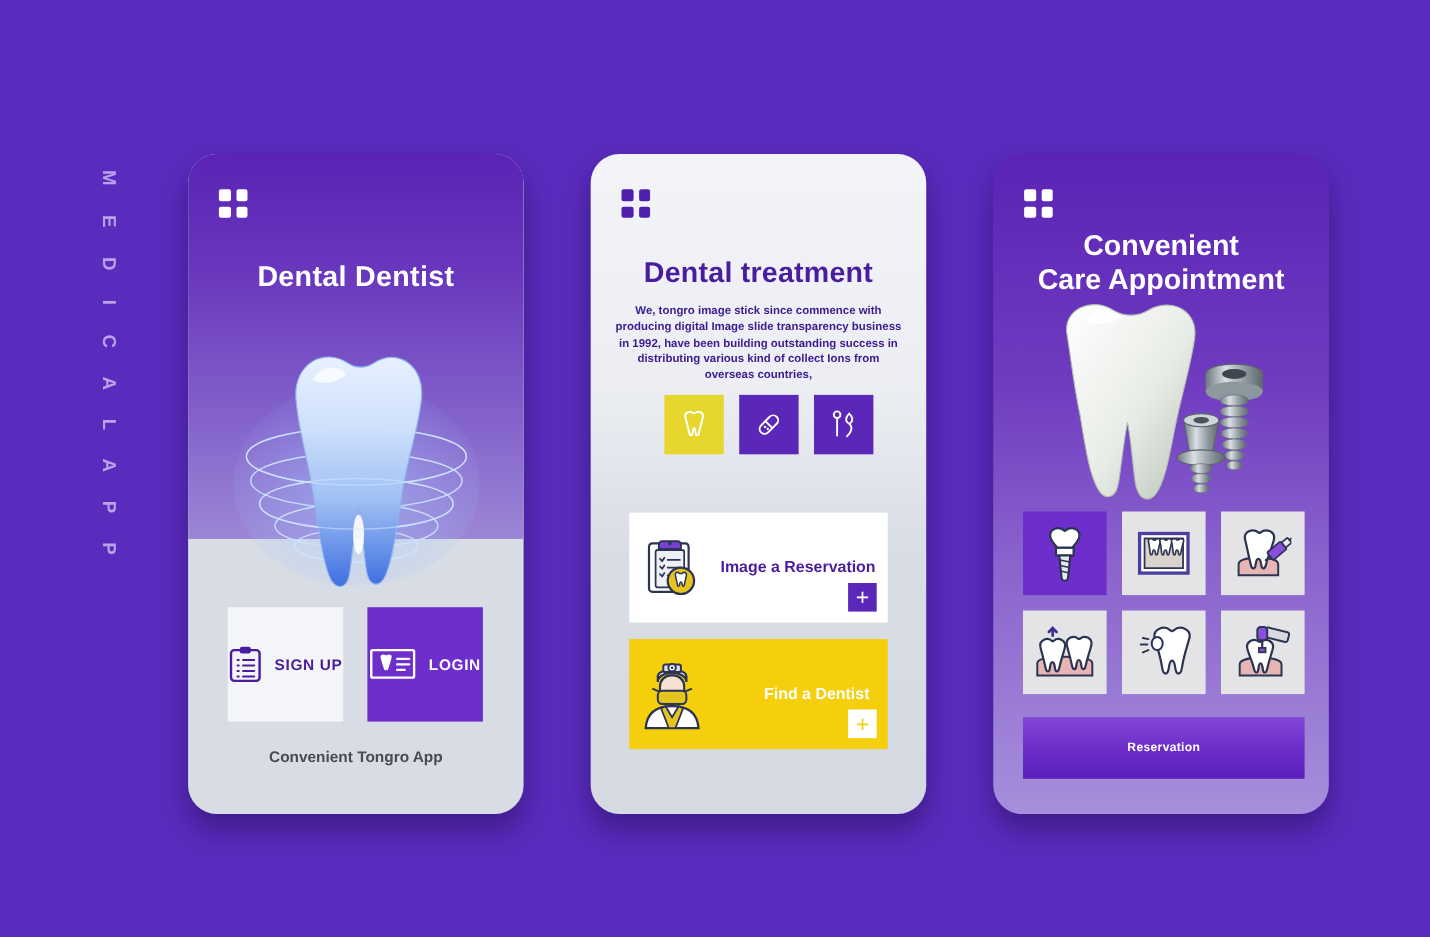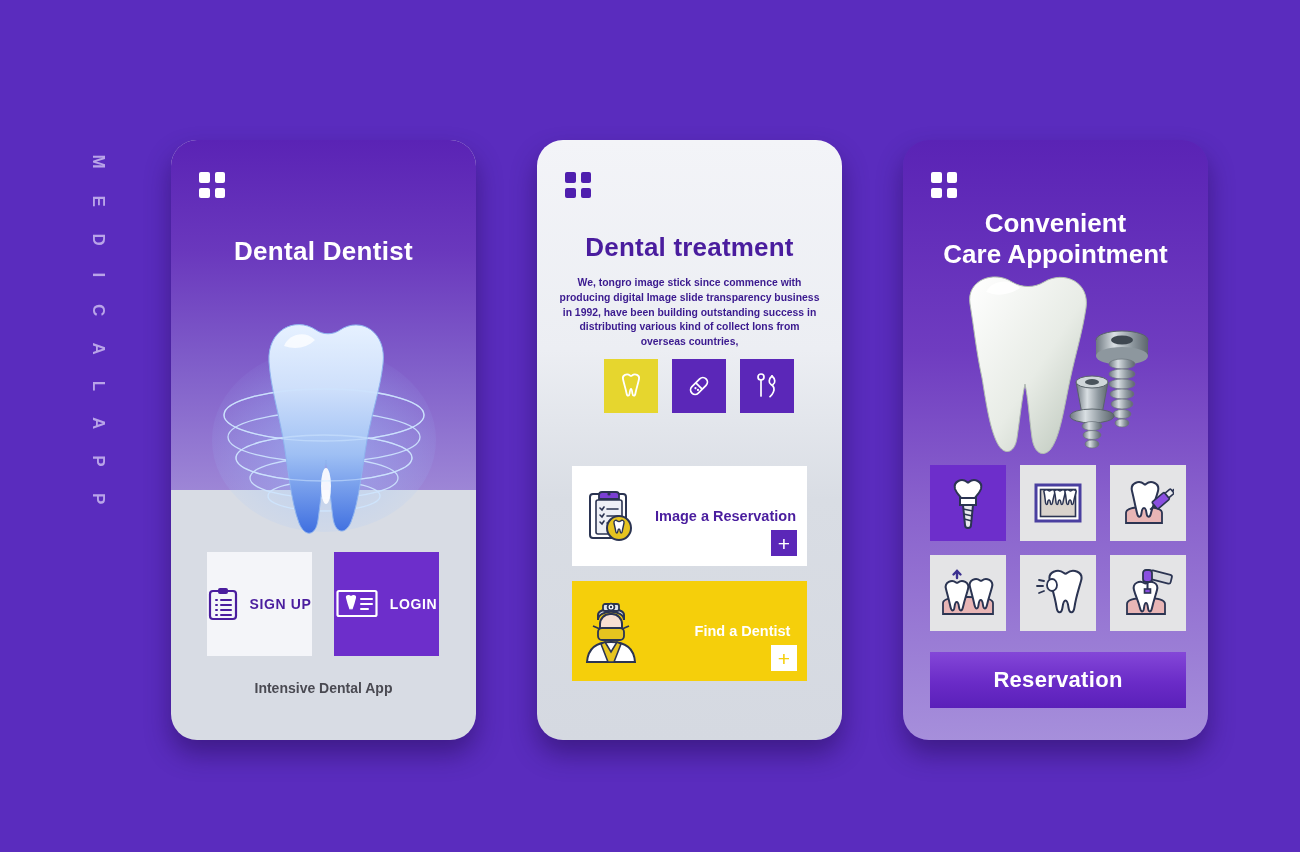"Intensive Dental App" div.caption { text: Intensive Dental -> Convenient Tongro }
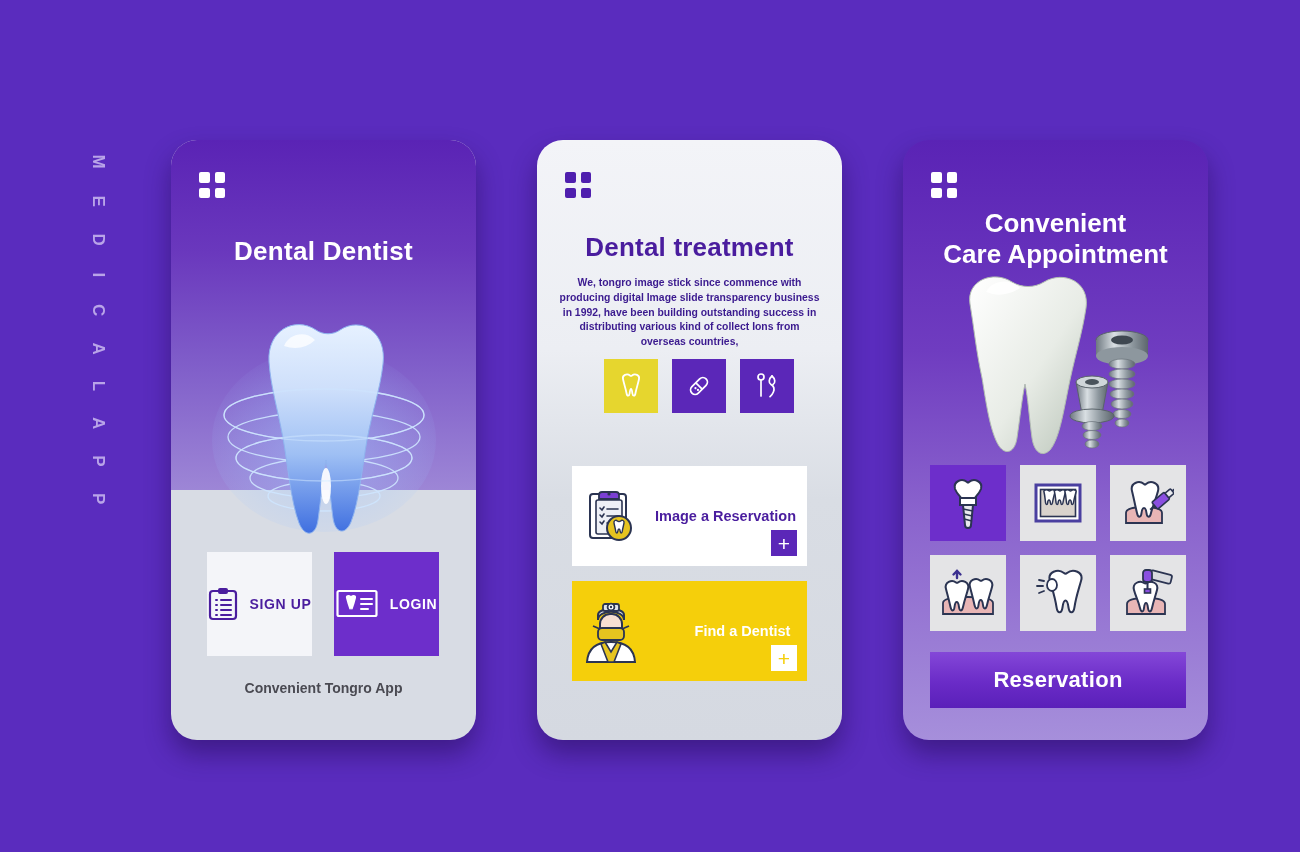"Reservation" .res-btn { font-size: 22px -> 11px }
